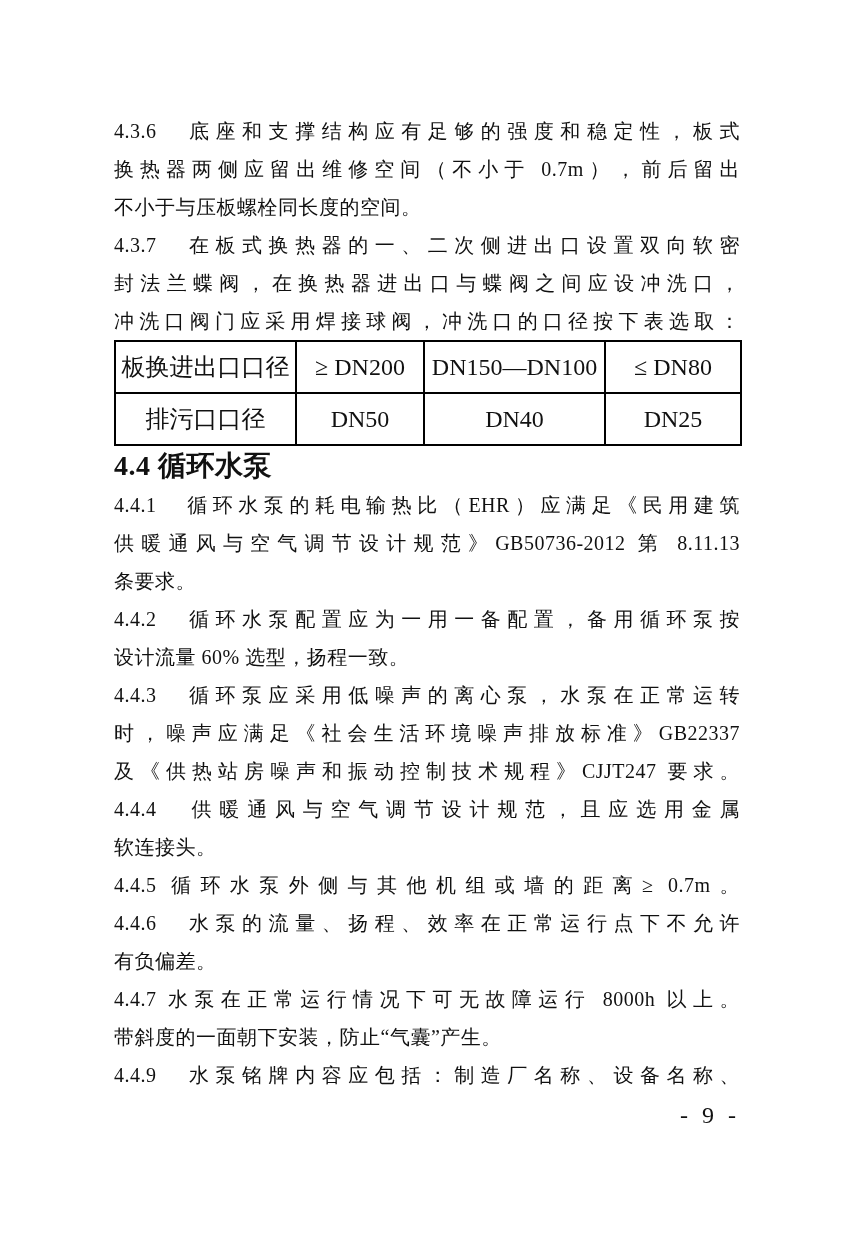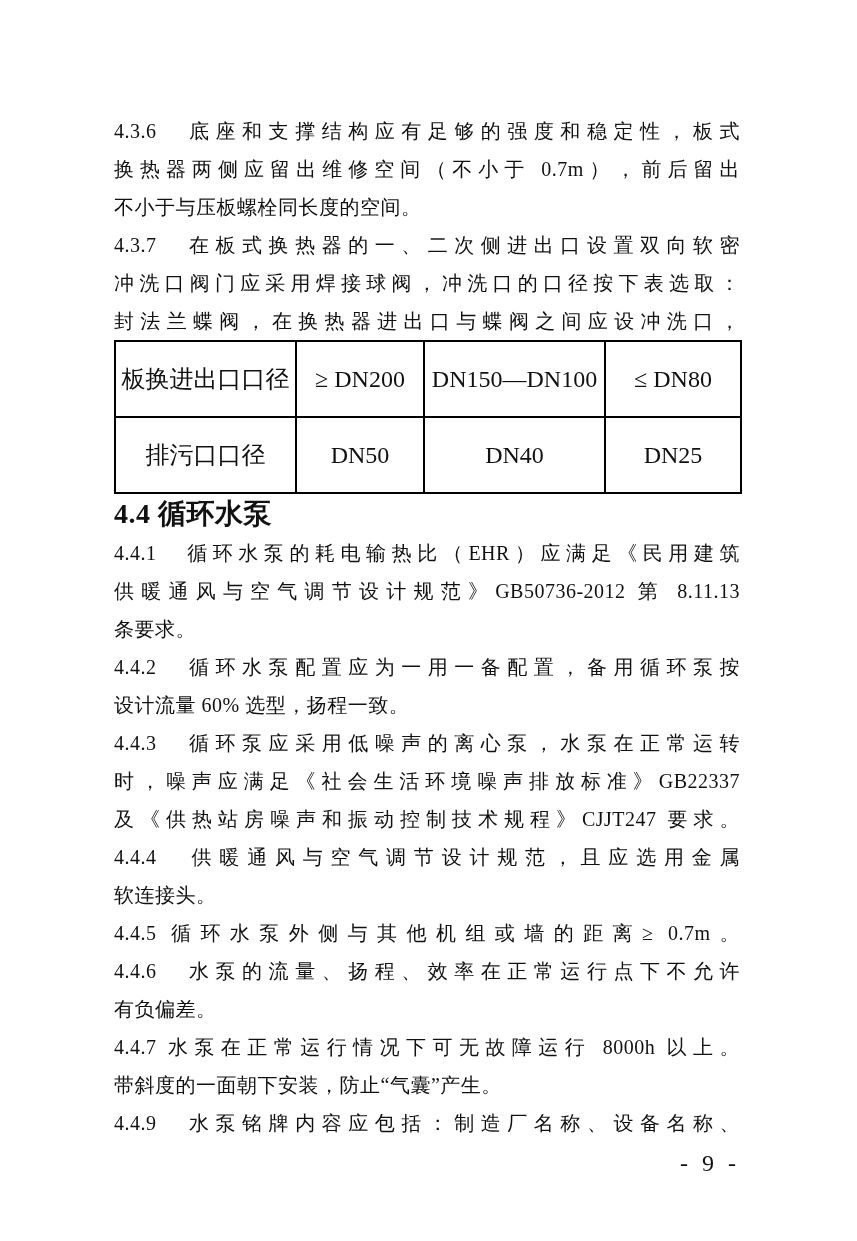"冲洗口阀门应采用焊接球阀，冲洗口的口径按下表选取：" div.ln { order: before "封法兰蝶阀，在换热器进出口与蝶阀之间应设冲洗口，" -> after "封法兰蝶阀，在换热器进出口与蝶阀之间应设冲洗口，" }
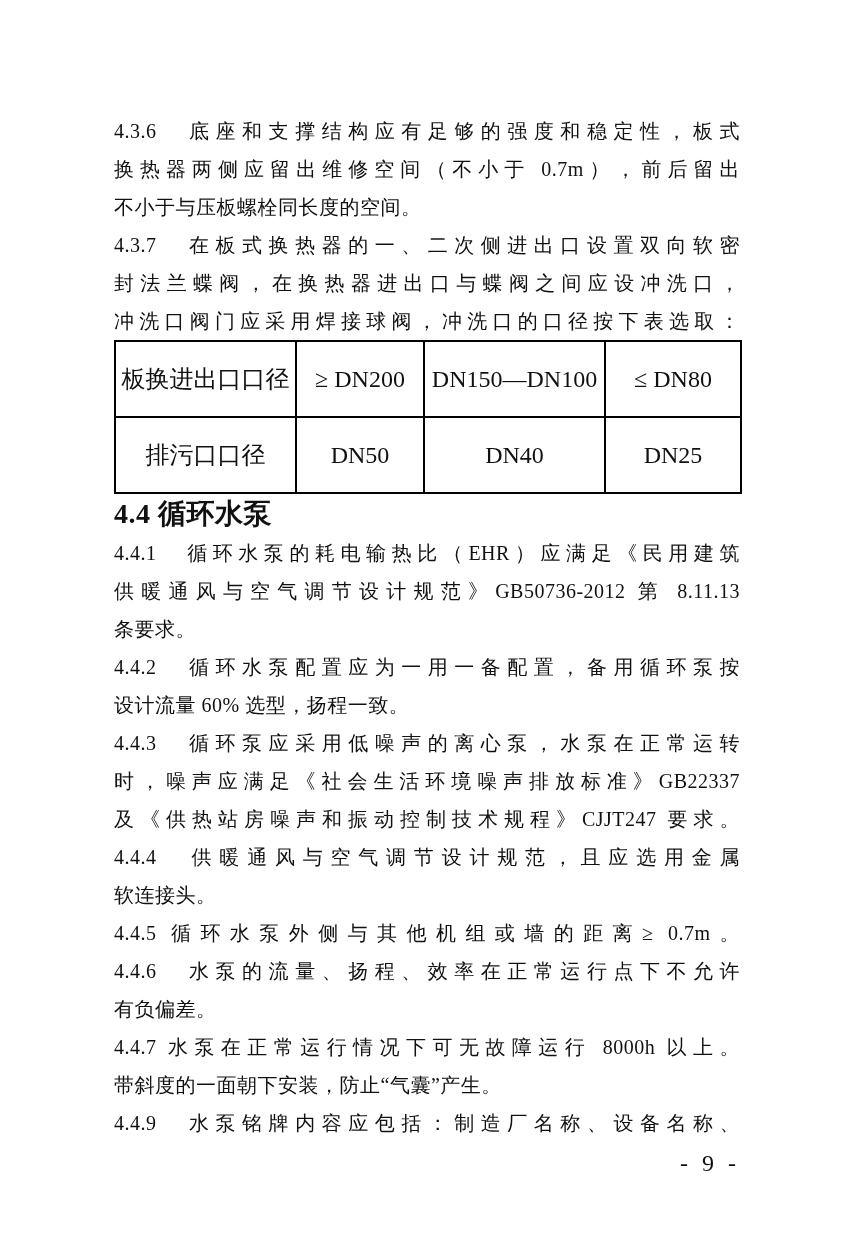"板换进出口口径" table.tbl td { padding: 12px 2px -> 0 2px }
